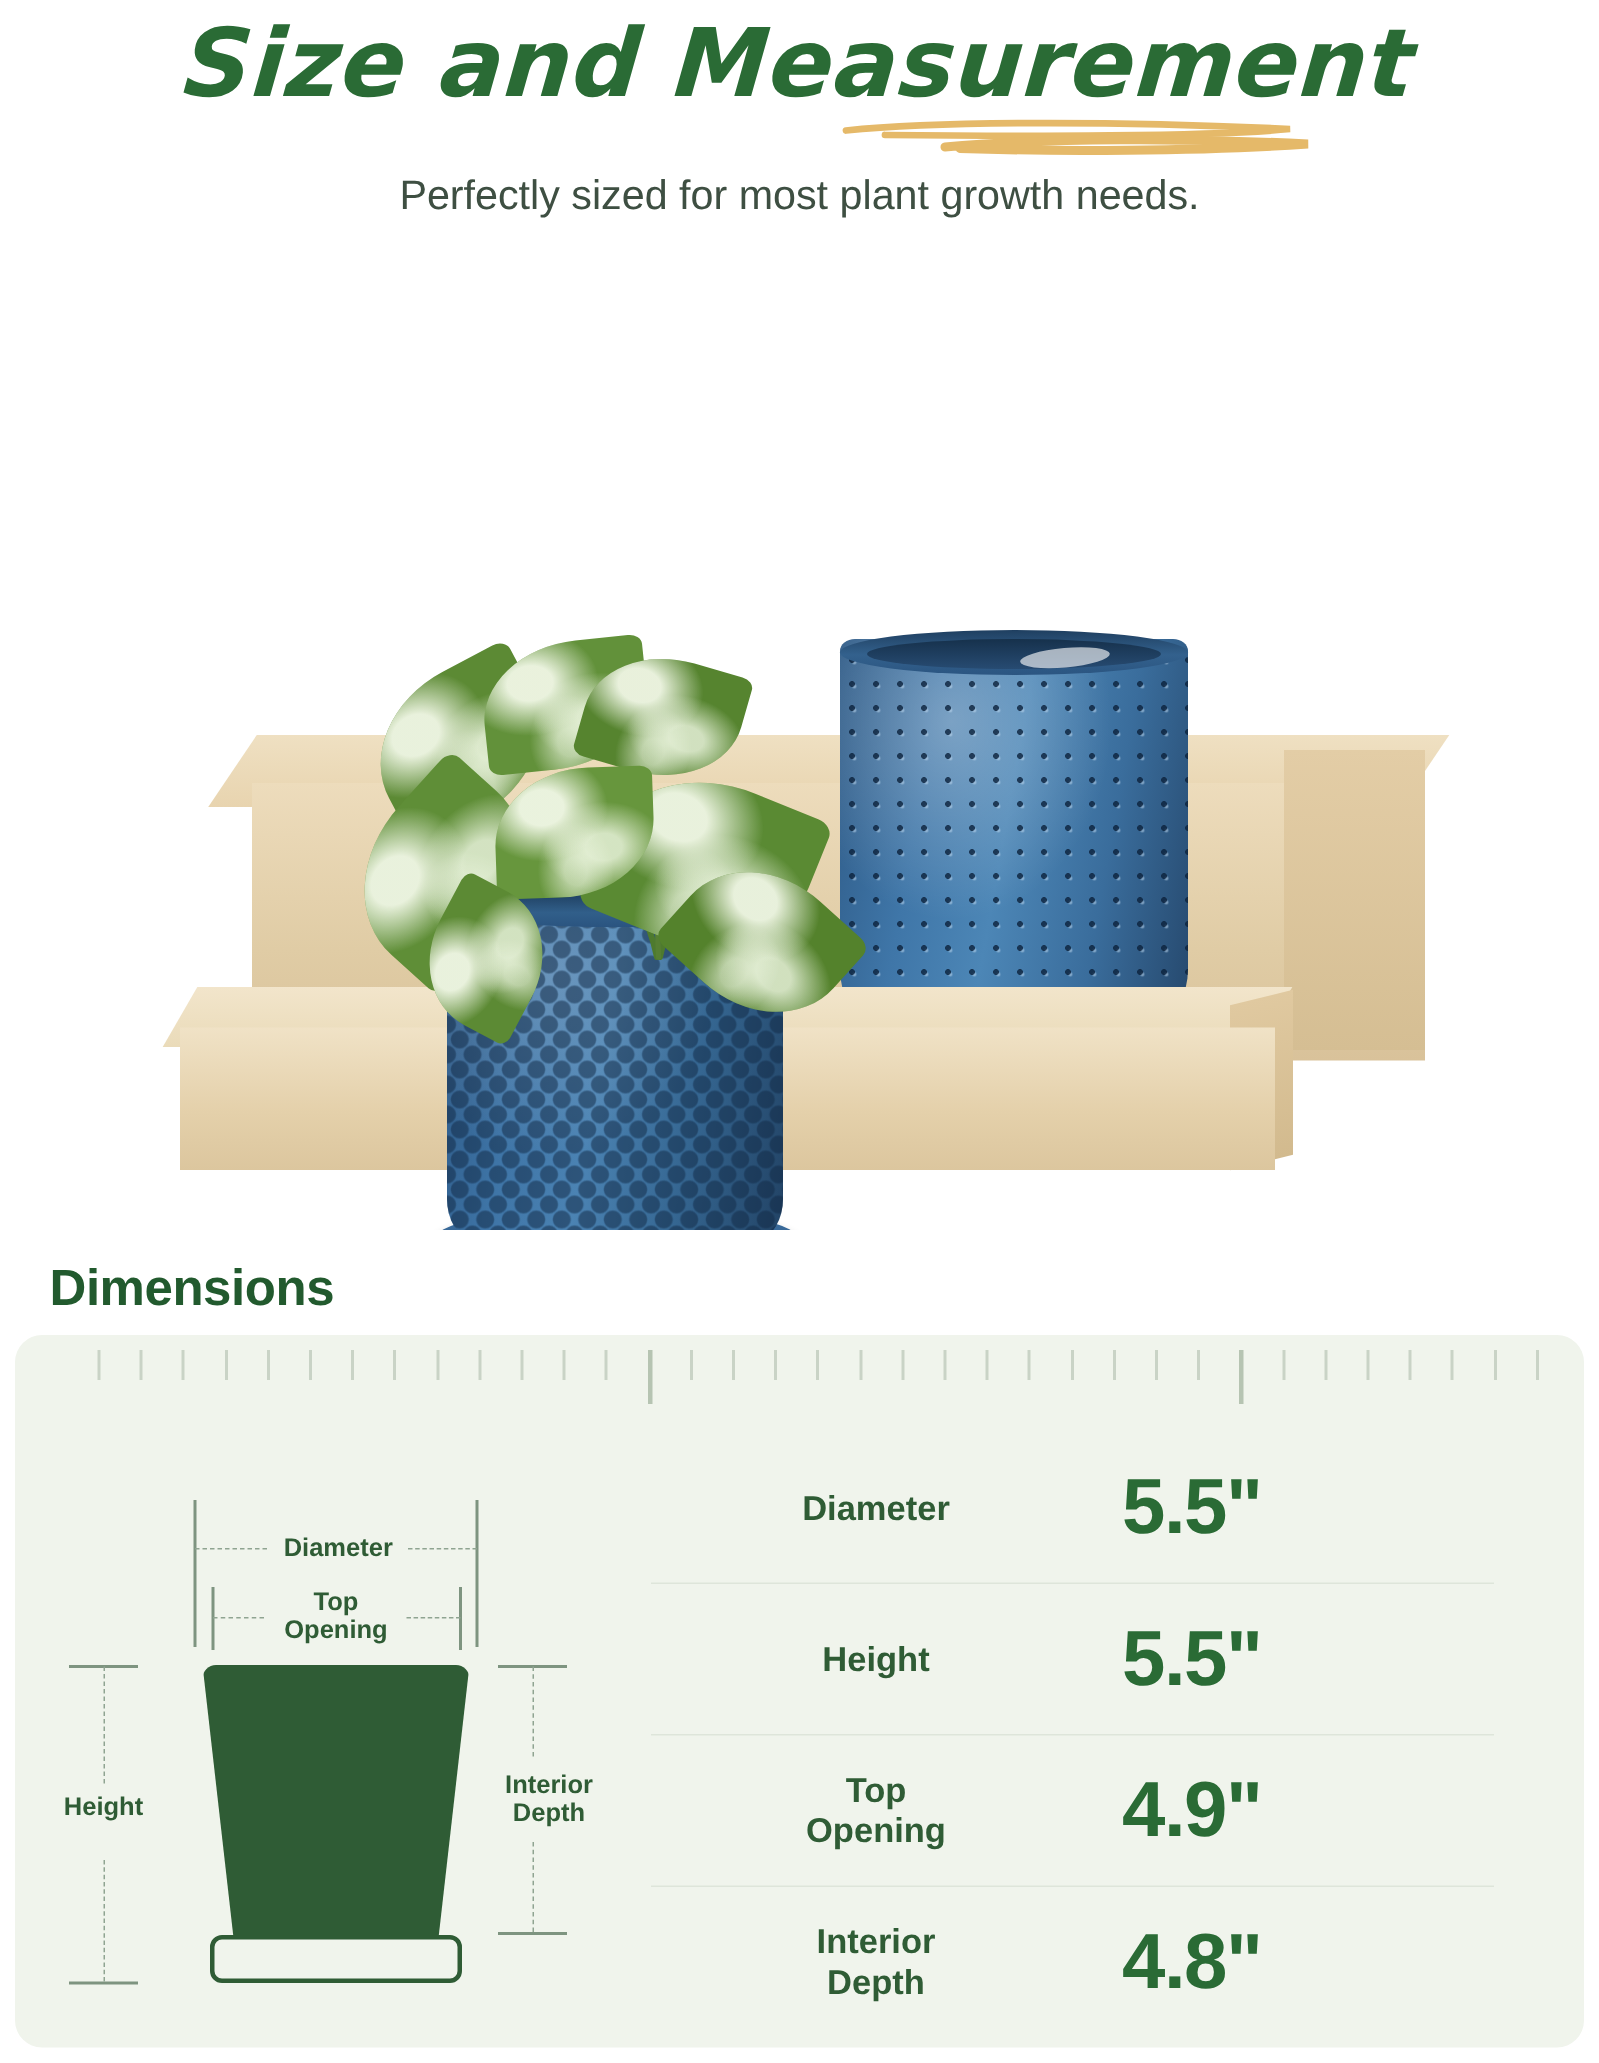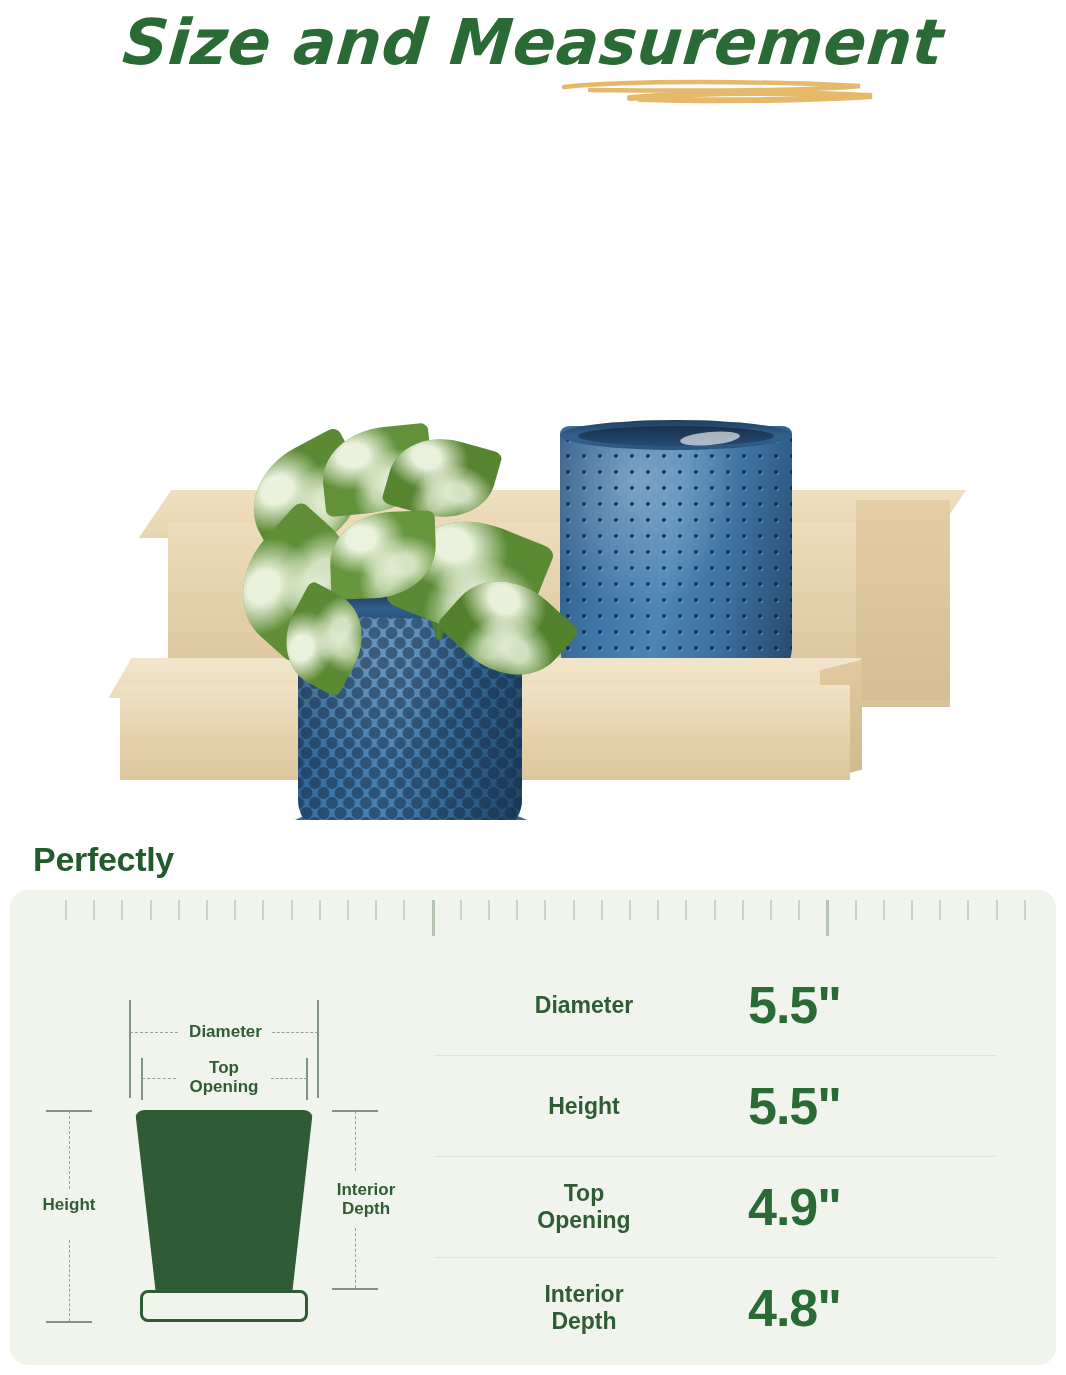"Perfectly sized for most plant" div { html: none -> <div>Perfectly sized for most plant growth needs.</div> }
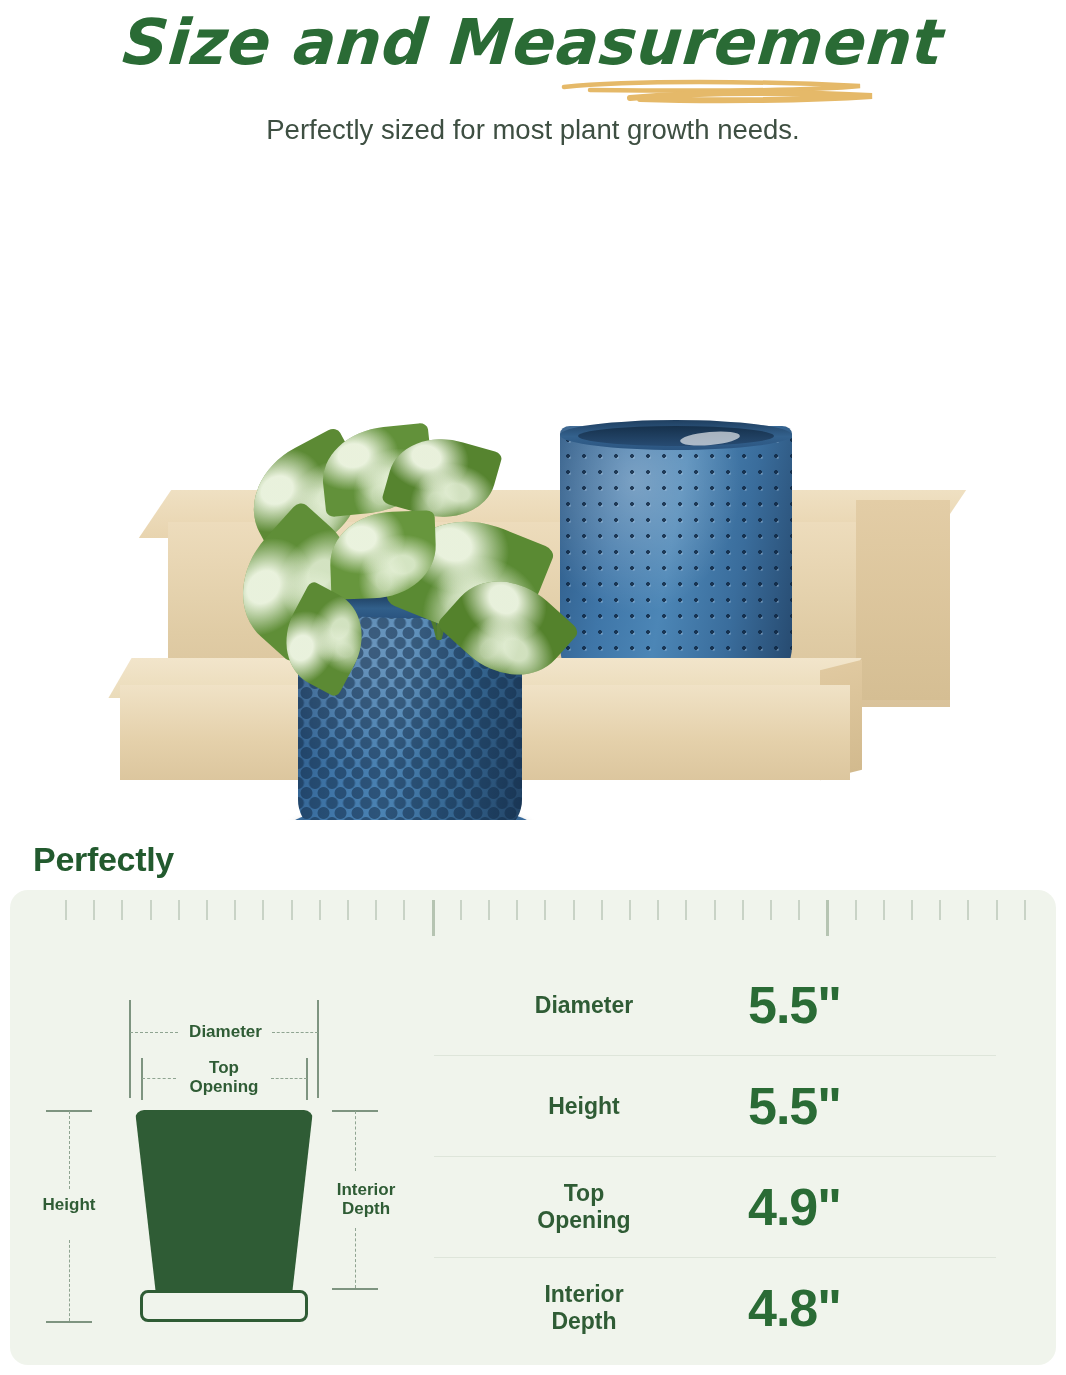"Perfectly" div { text: Perfectly -> Dimensions }
